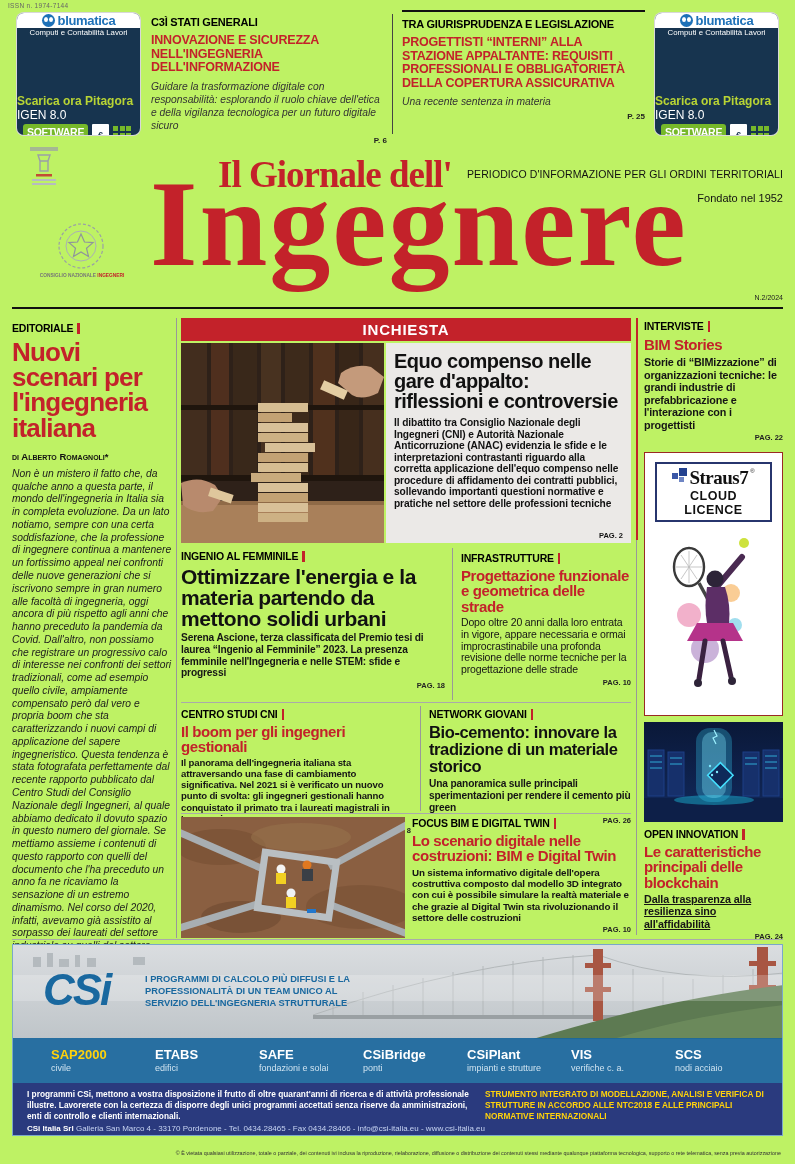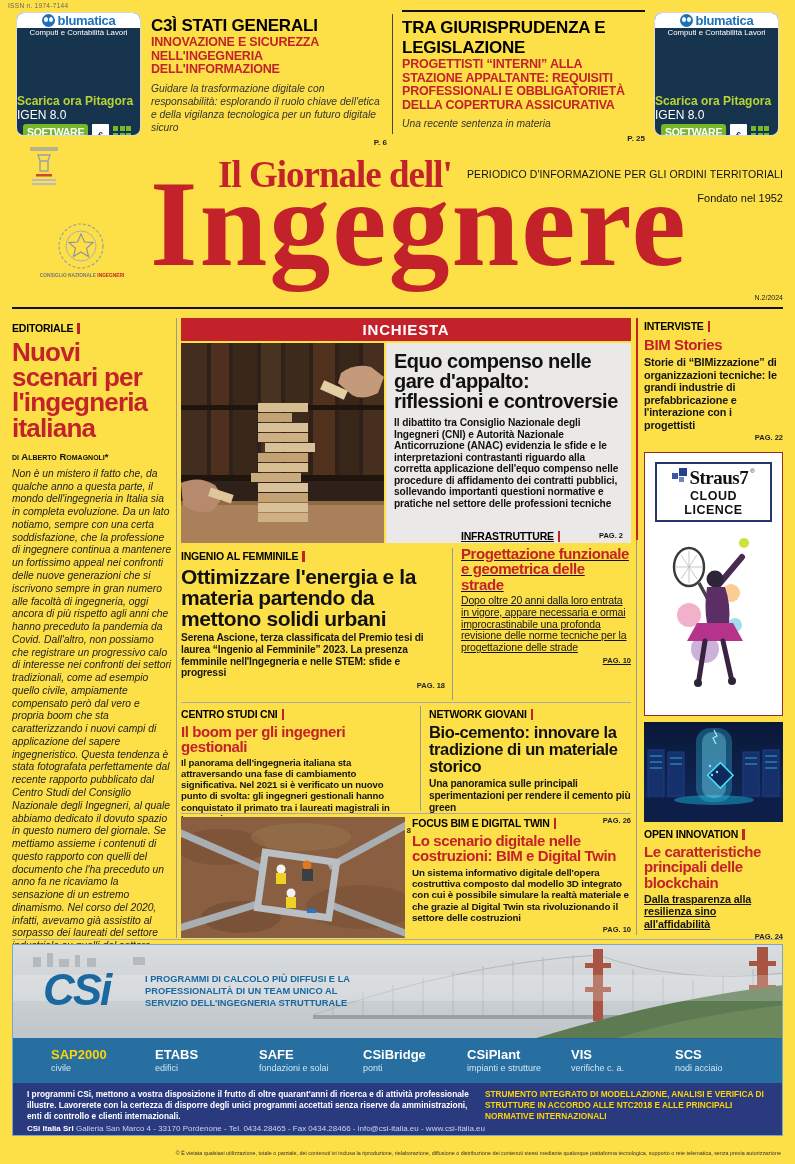"blumatica" .page { background: #fde047 -> #bef264 }
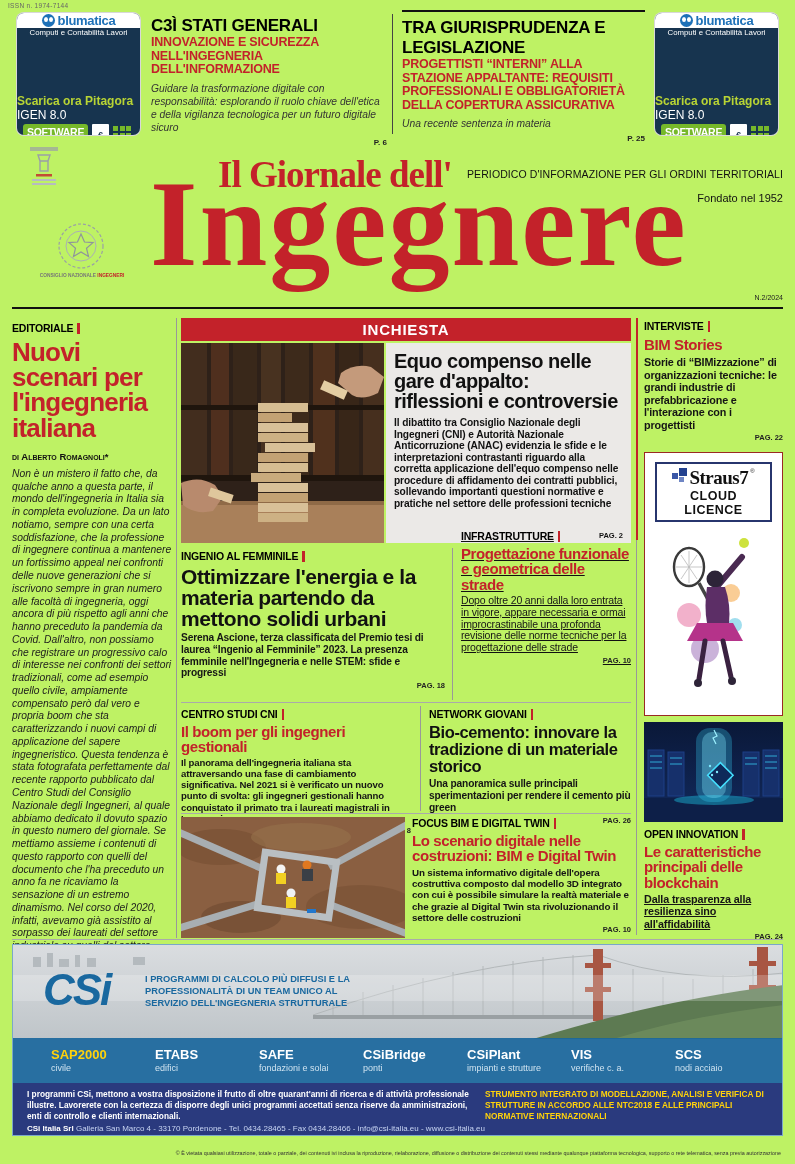"C3Ì STATI GENERALI" .t-kicker { font-size: 17px -> 11px; margin-bottom: none -> 6px }
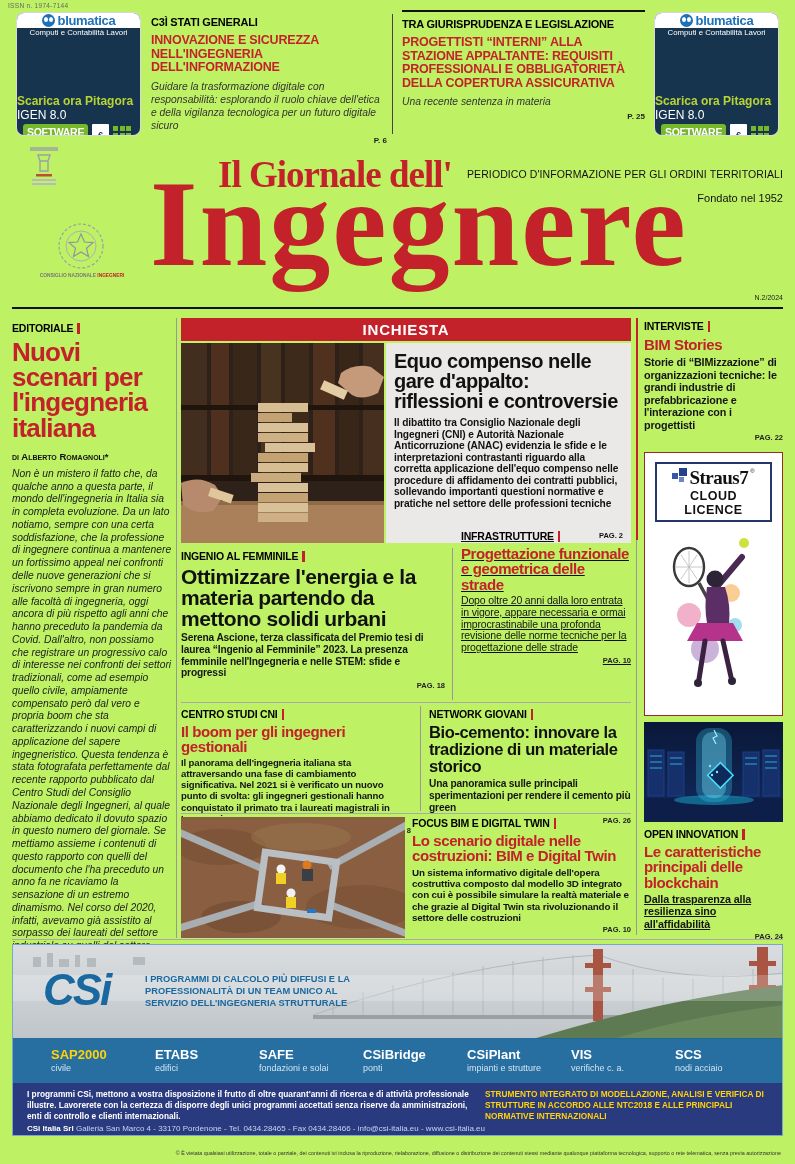"INFRASTRUTTURE" .row2-right { text-decoration: underline -> none; top: 530px -> 552px }
